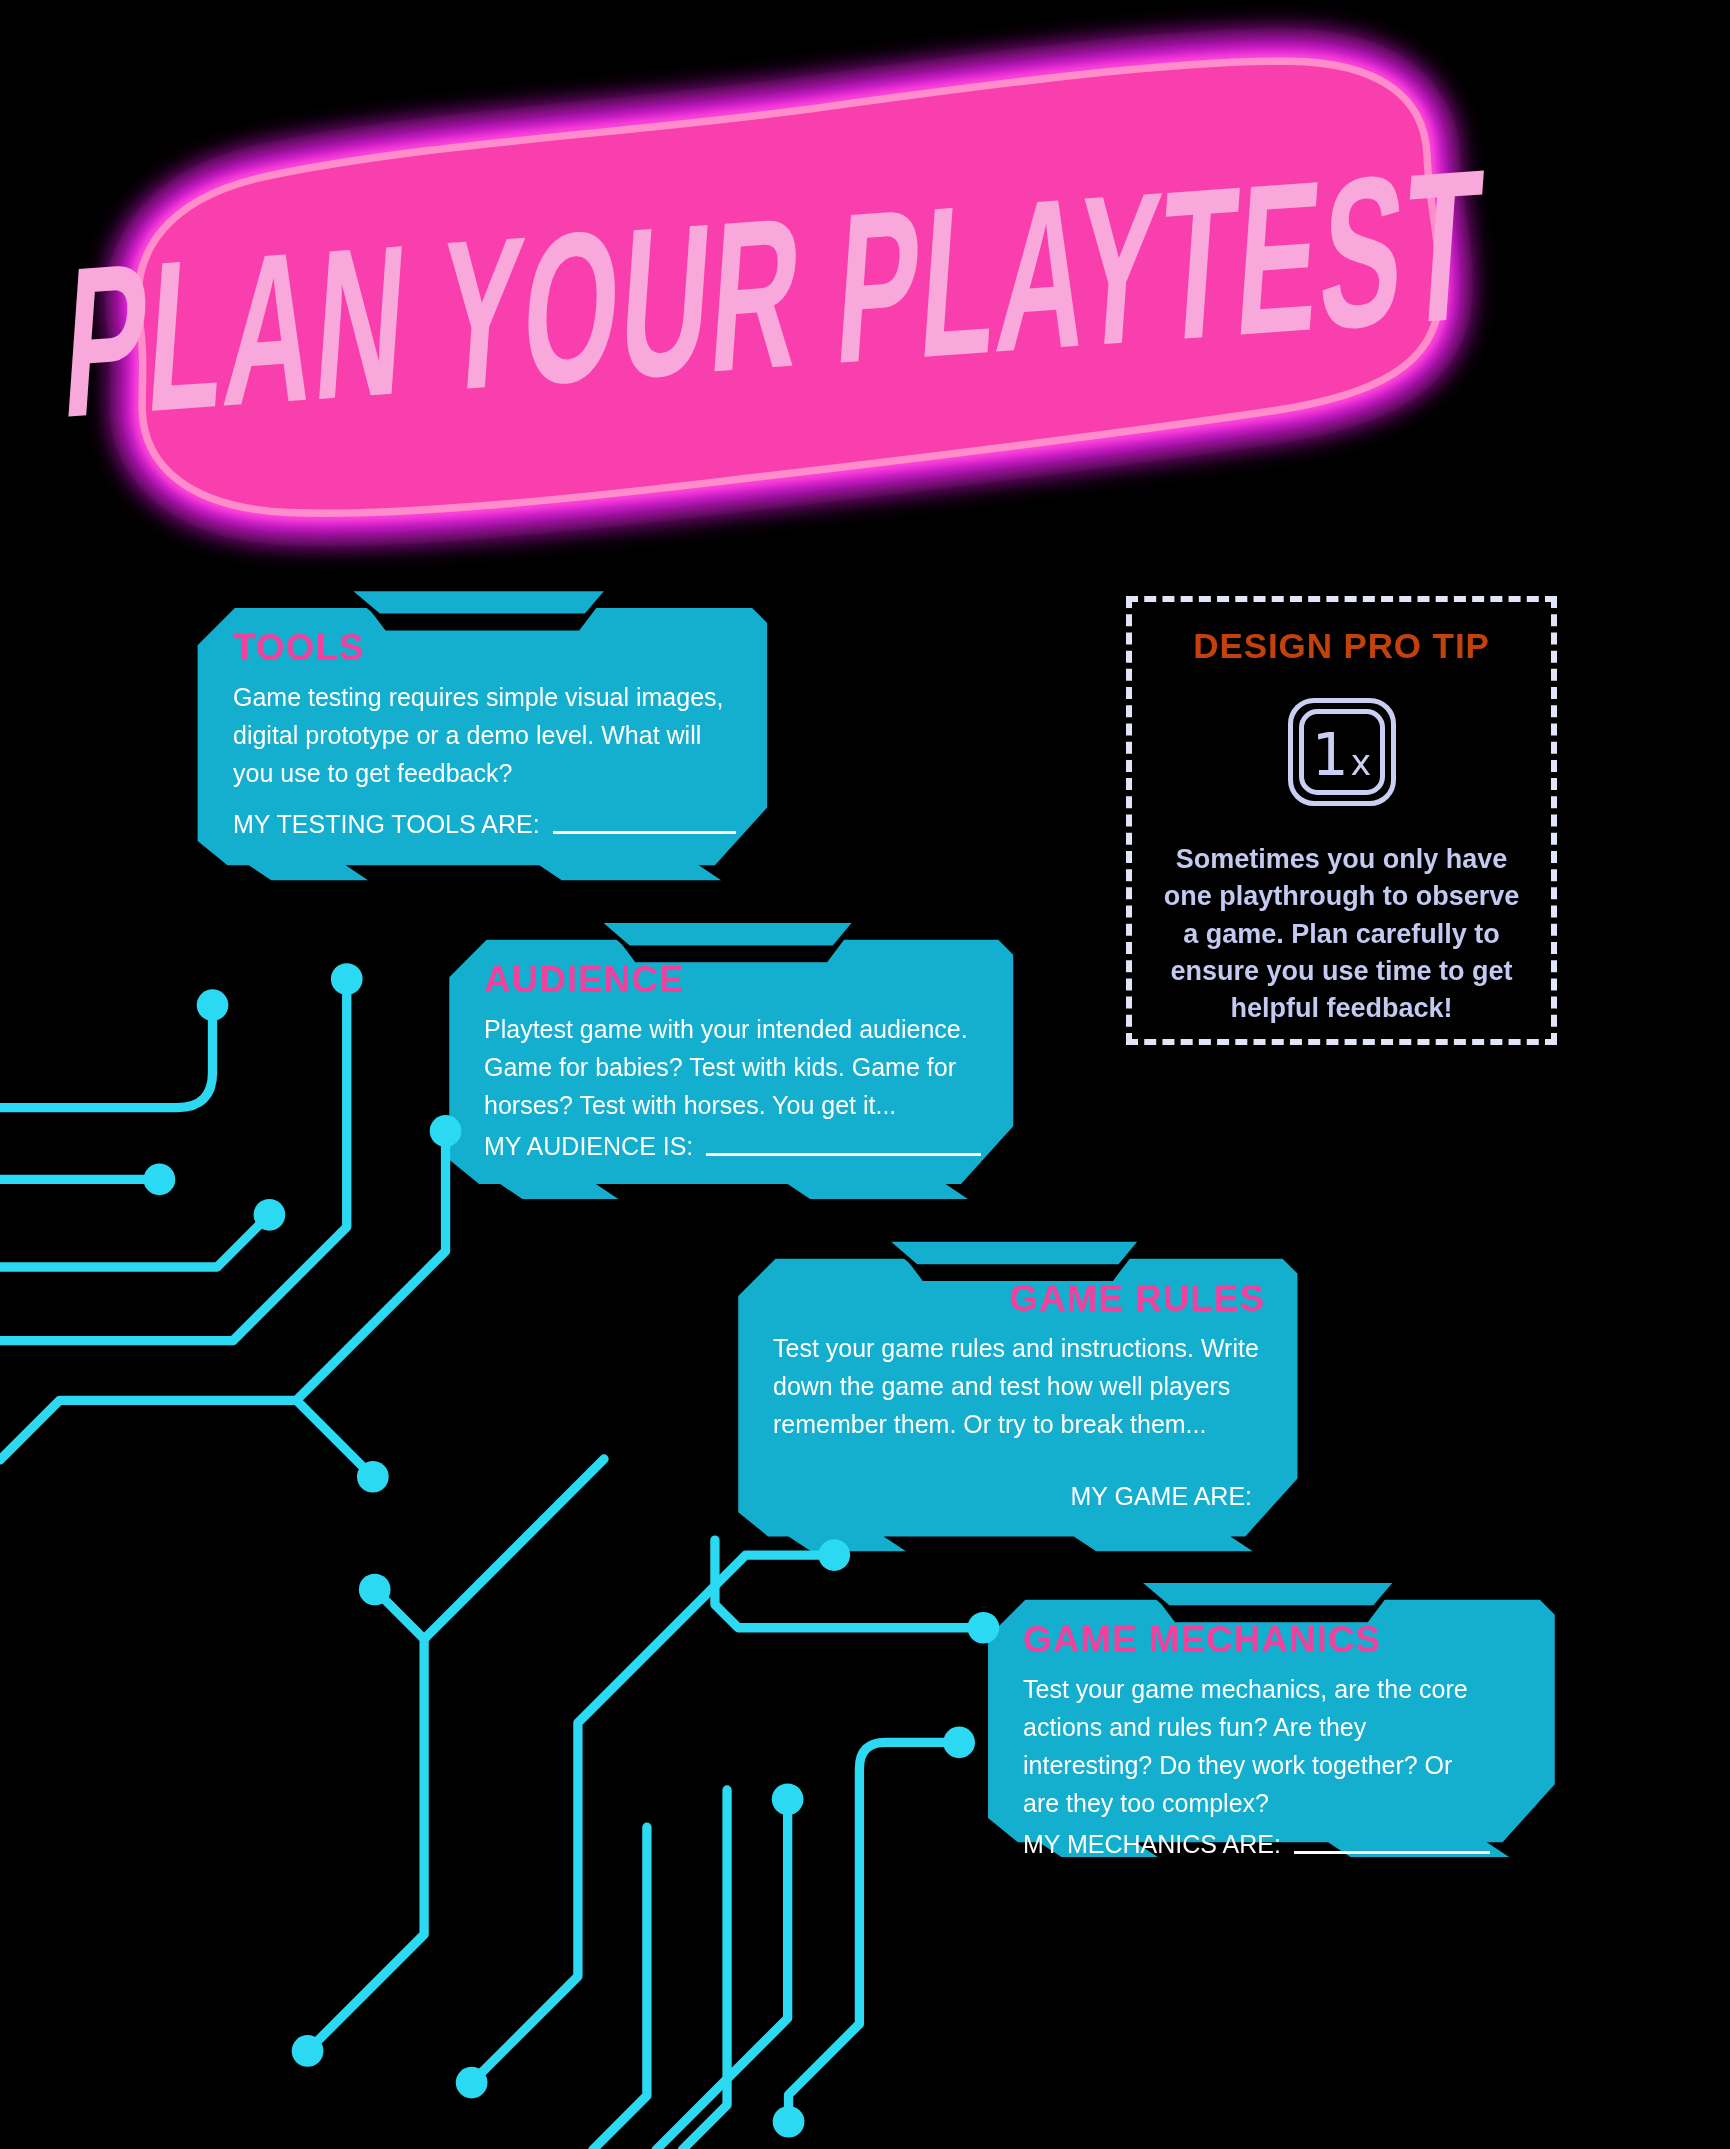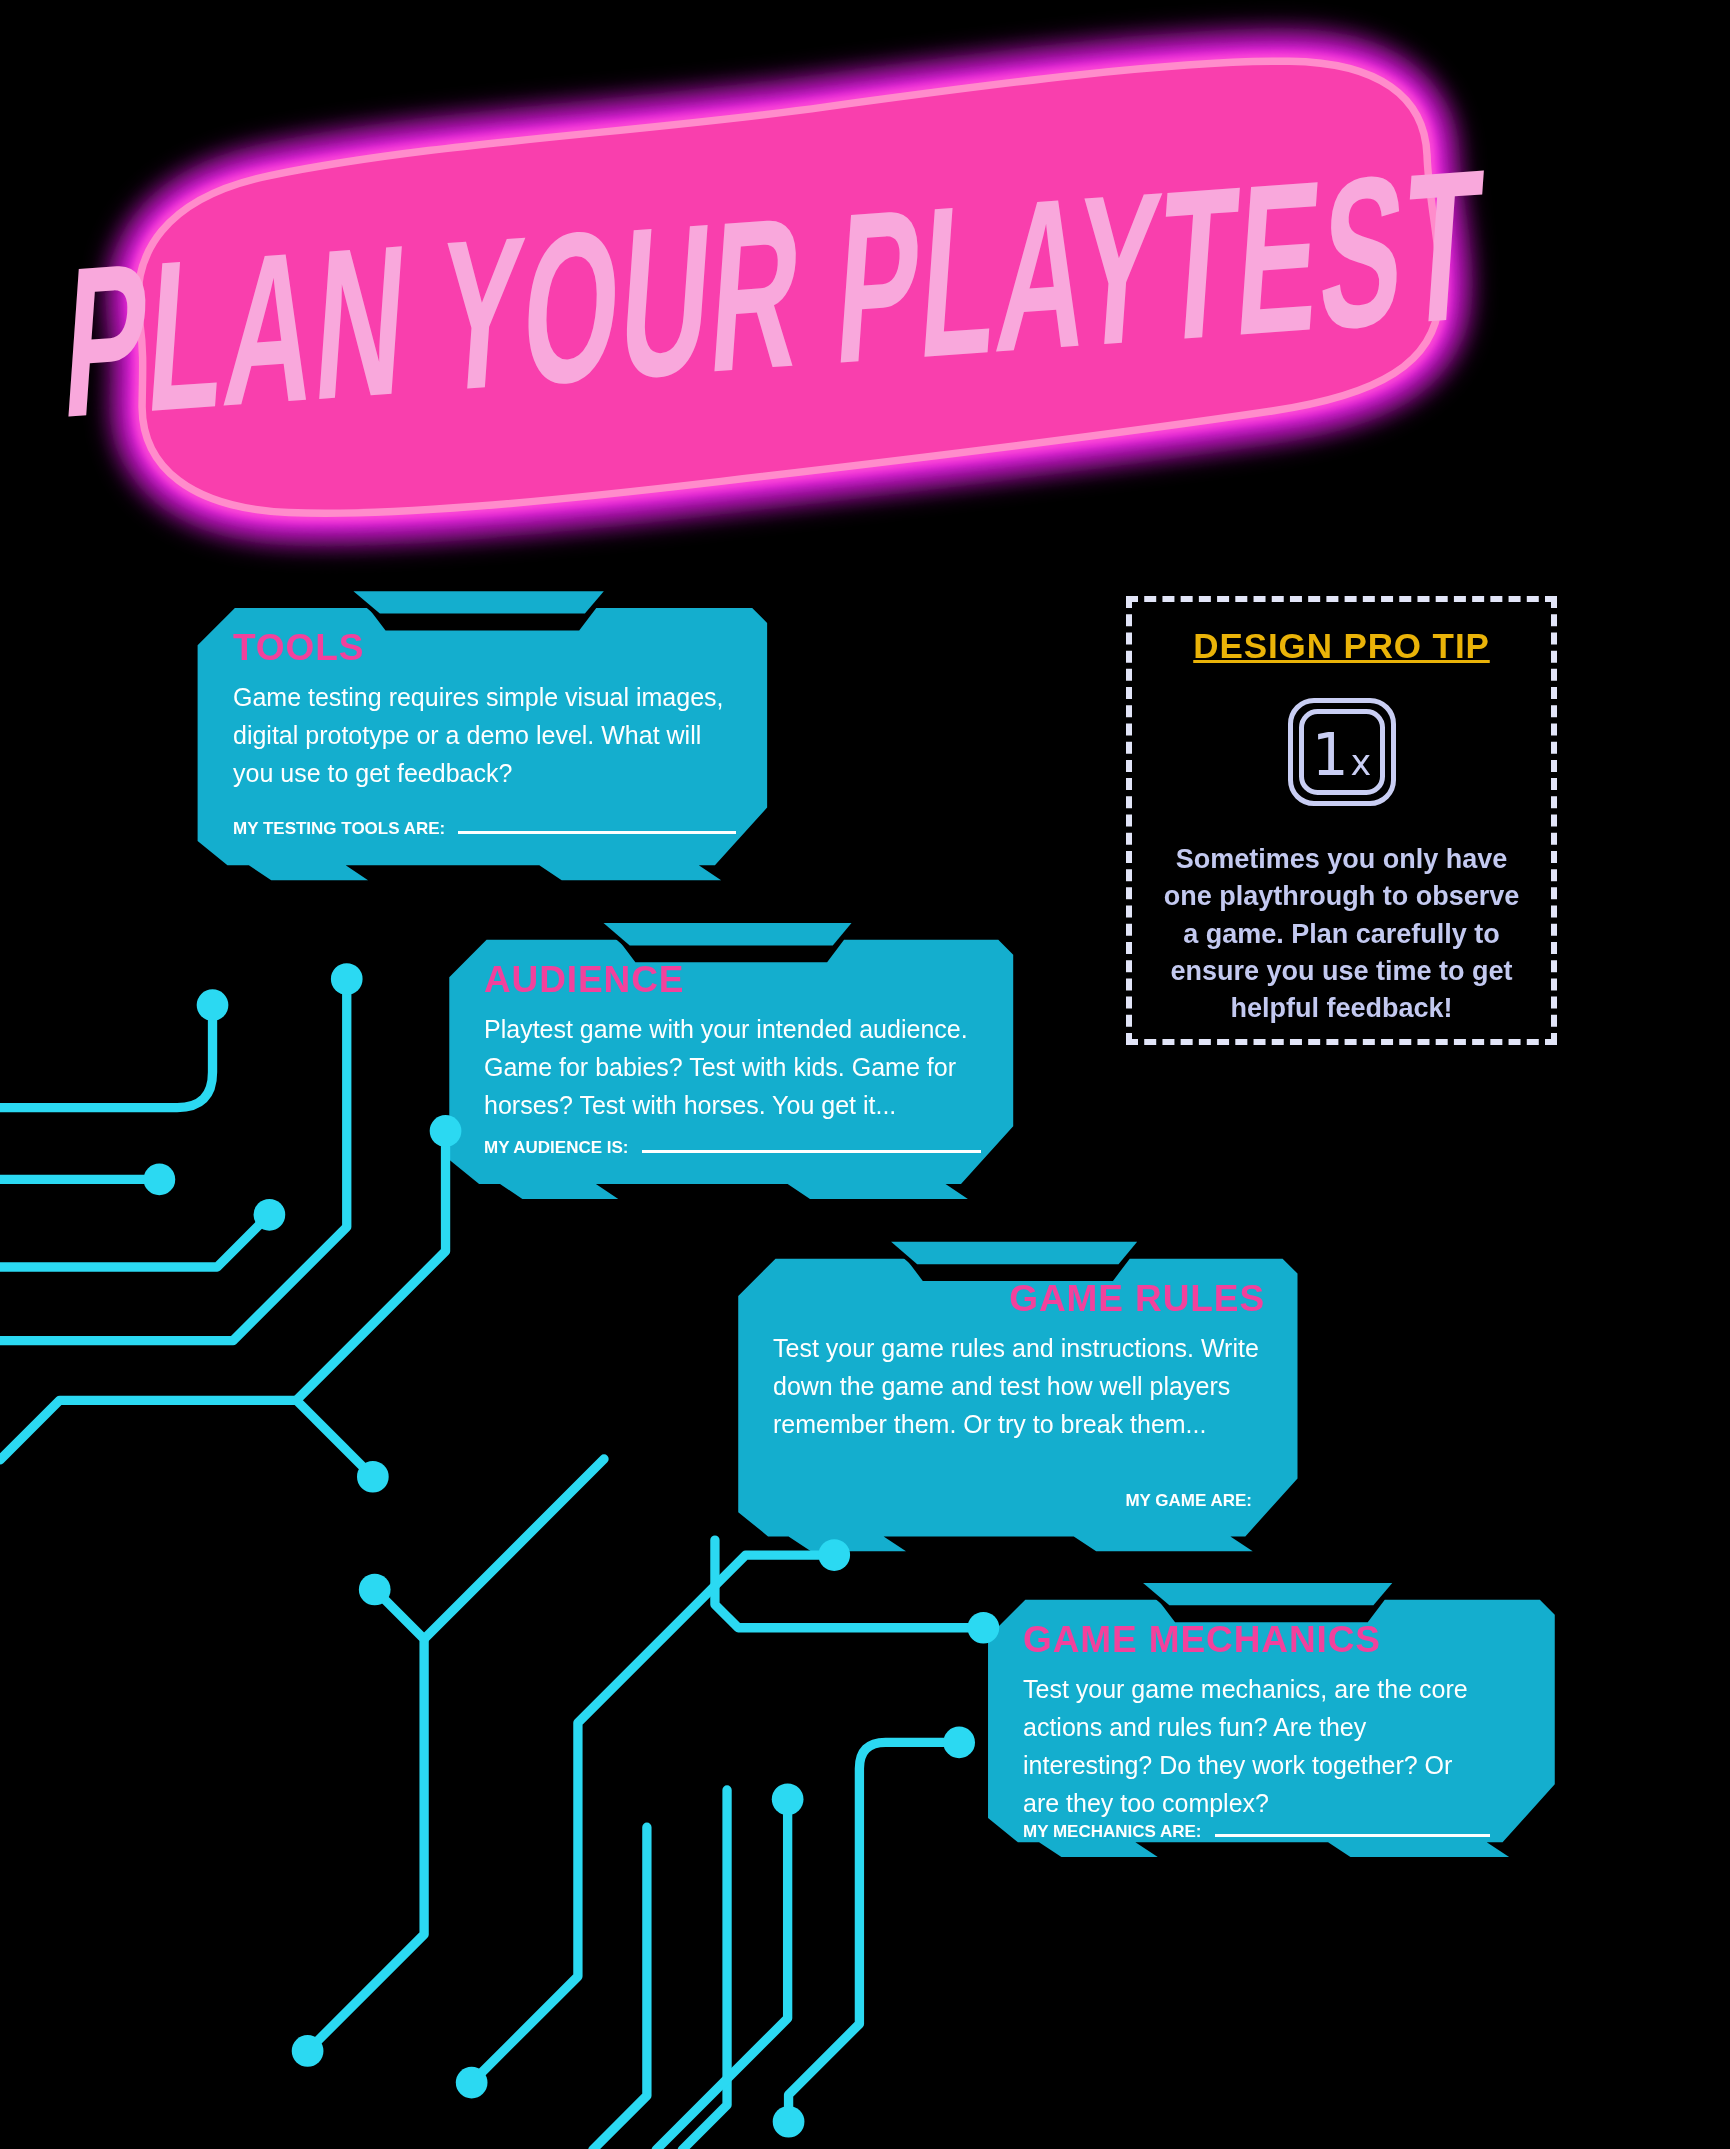"DESIGN PRO TIP" .tip-heading { color: #eab308 -> #c2410c; text-decoration: underline -> none }
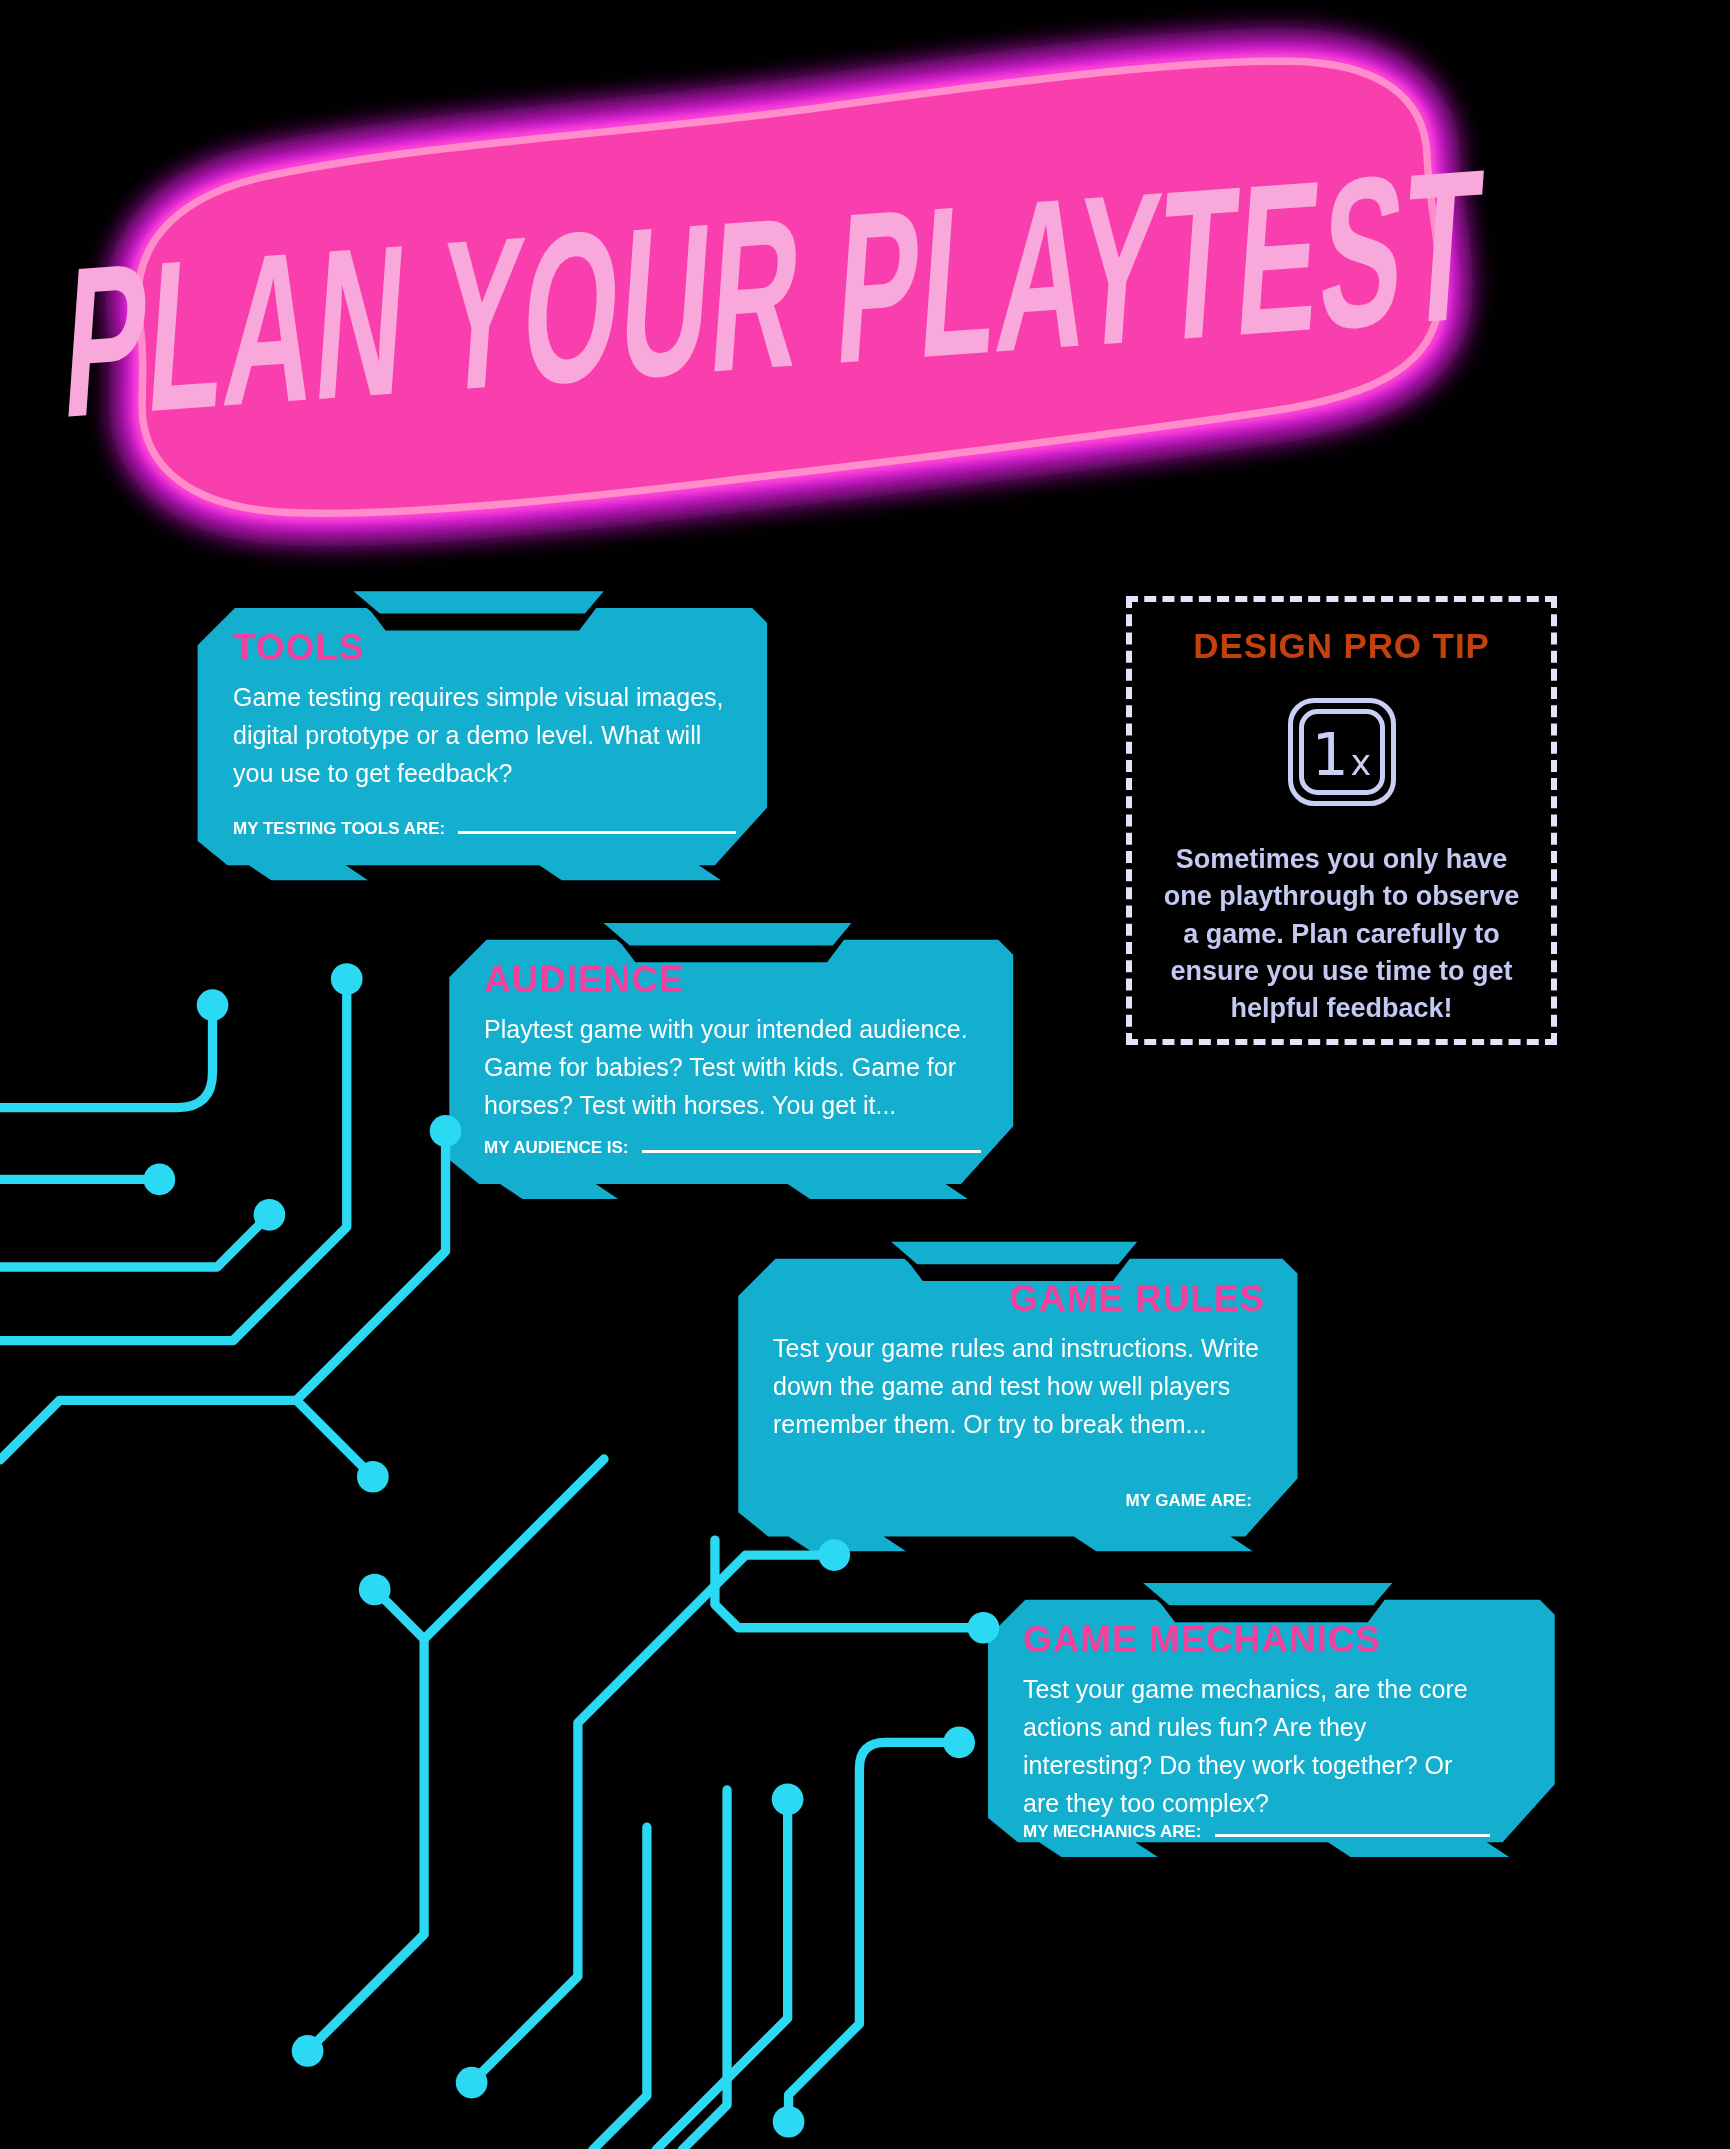"MY TESTING TOOLS ARE:" .card-label { font-size: 17px -> 25px; font-weight: bold -> normal; margin-top: none -> 8px }
